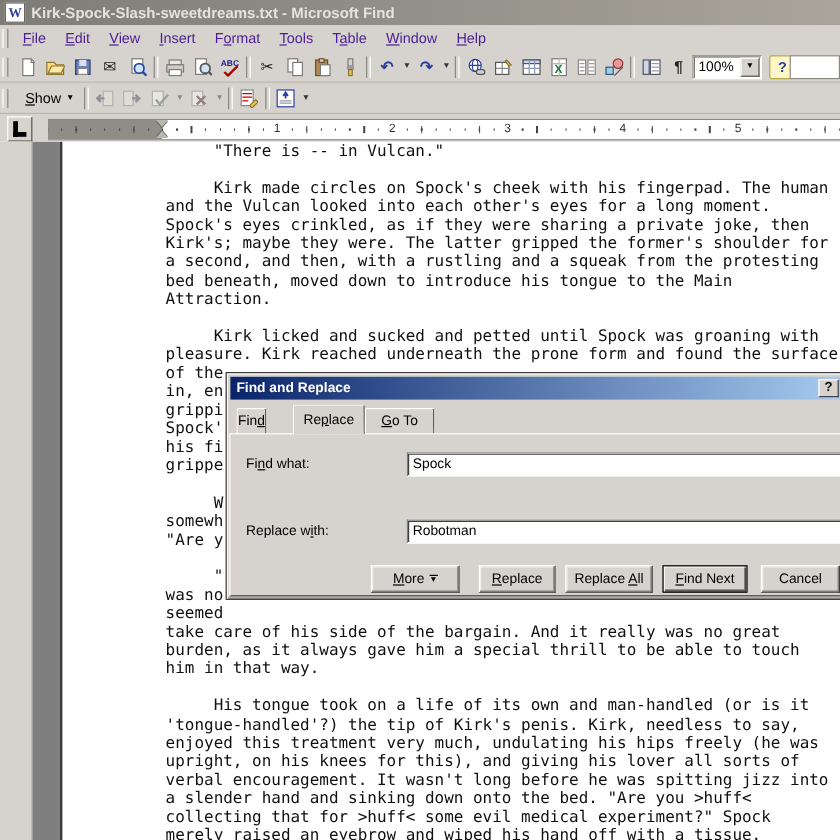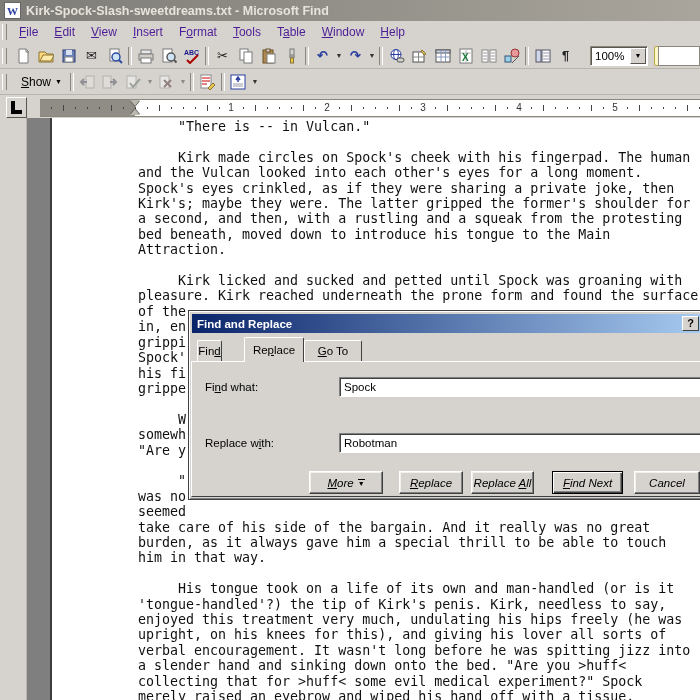"100%" span.combo { margin-left: 13px -> 0 }
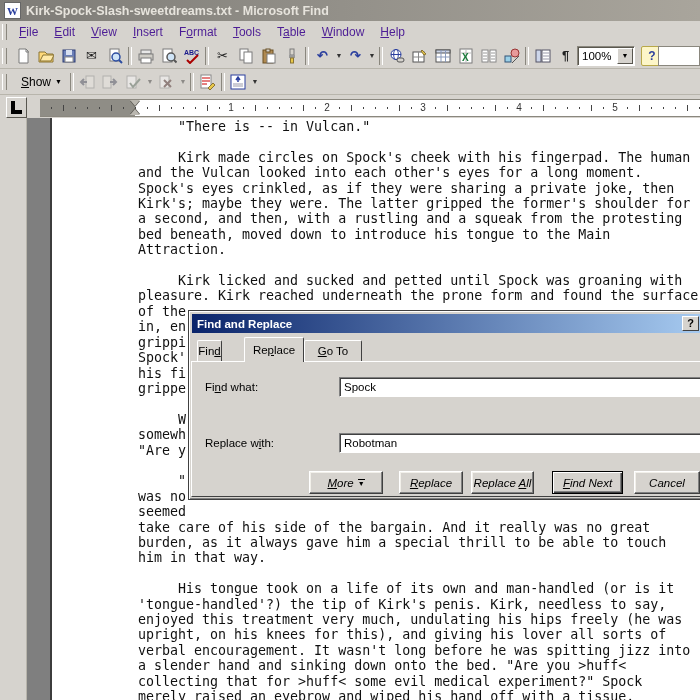"More" .dbtn { font-style: italic -> none }
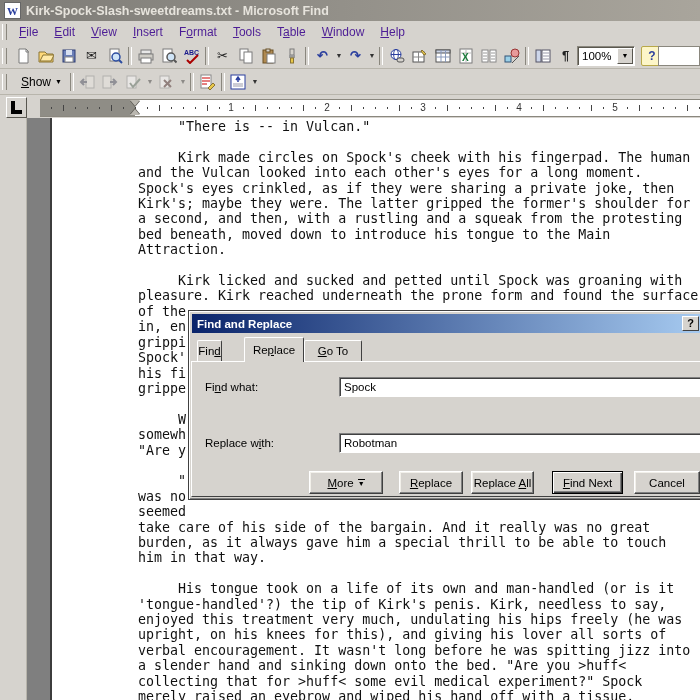"Replace All" span.dbtn { width: 63px -> 73px }
